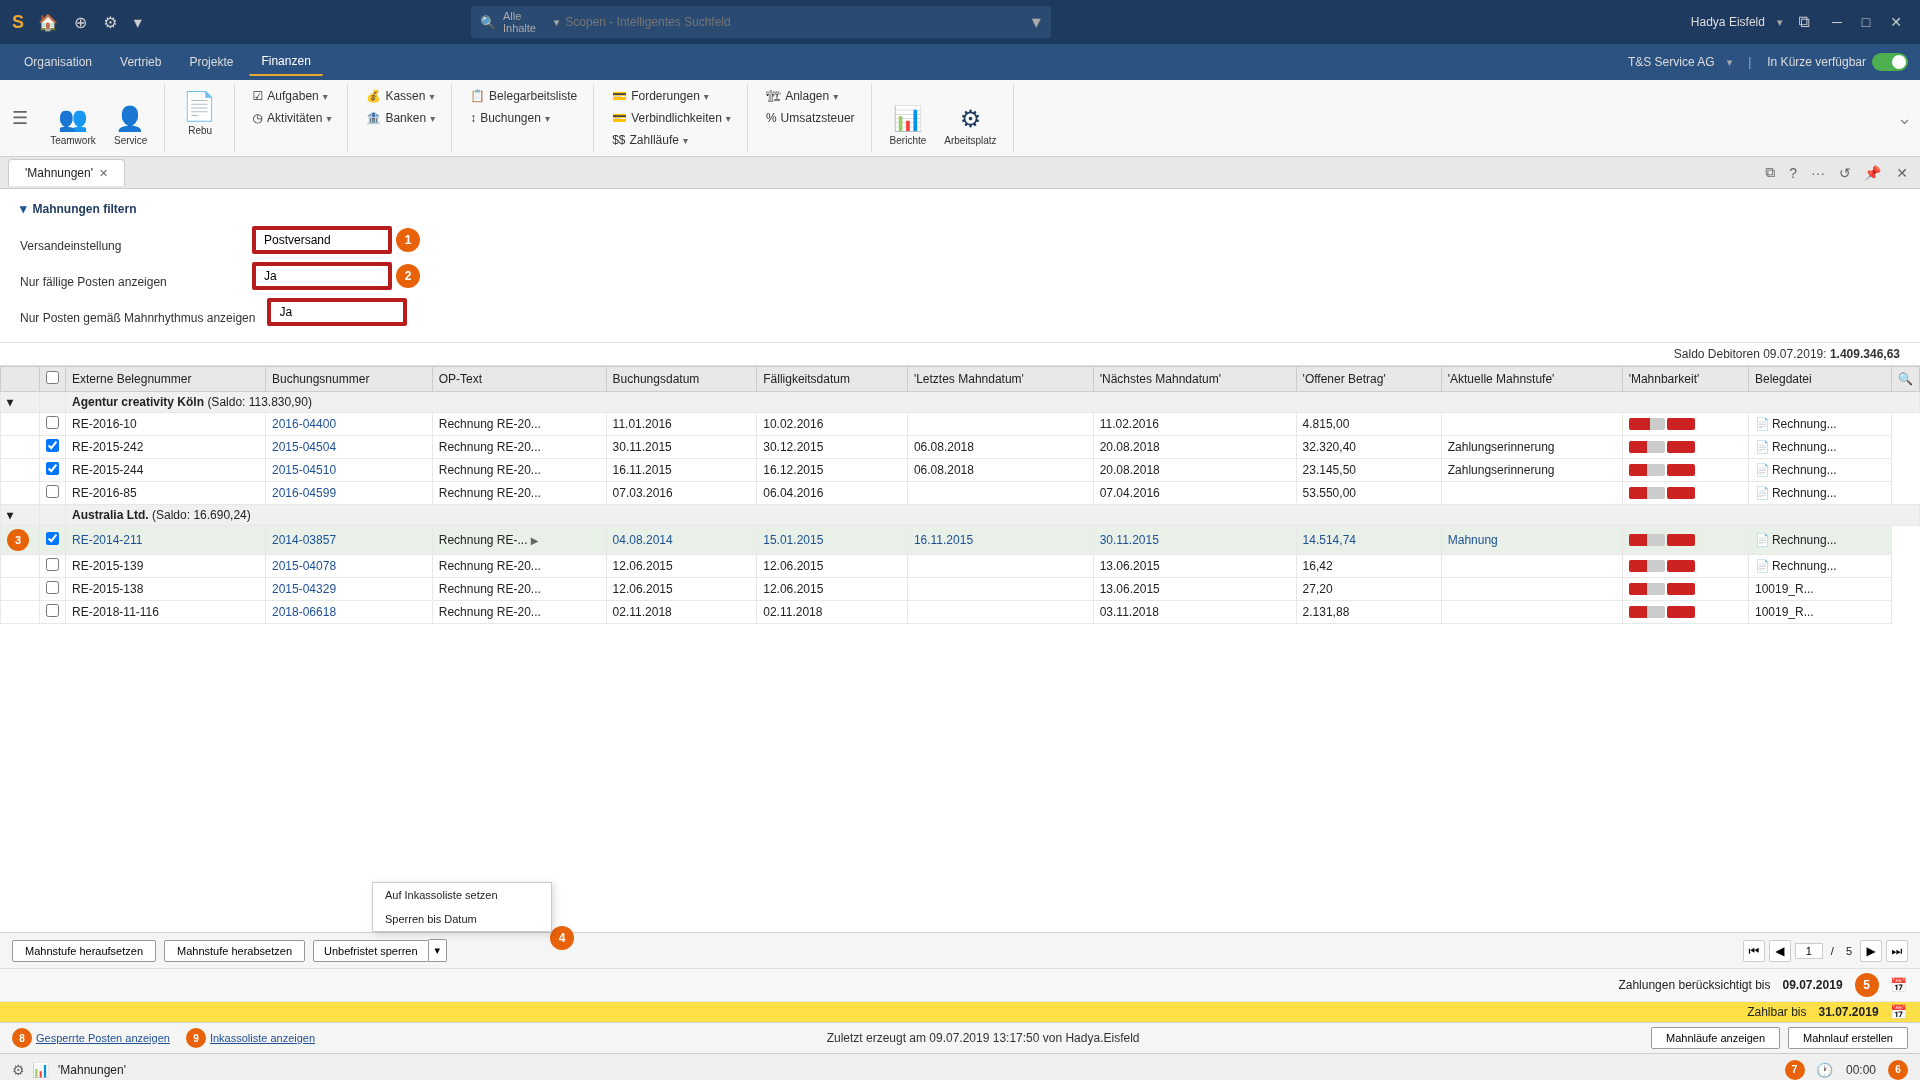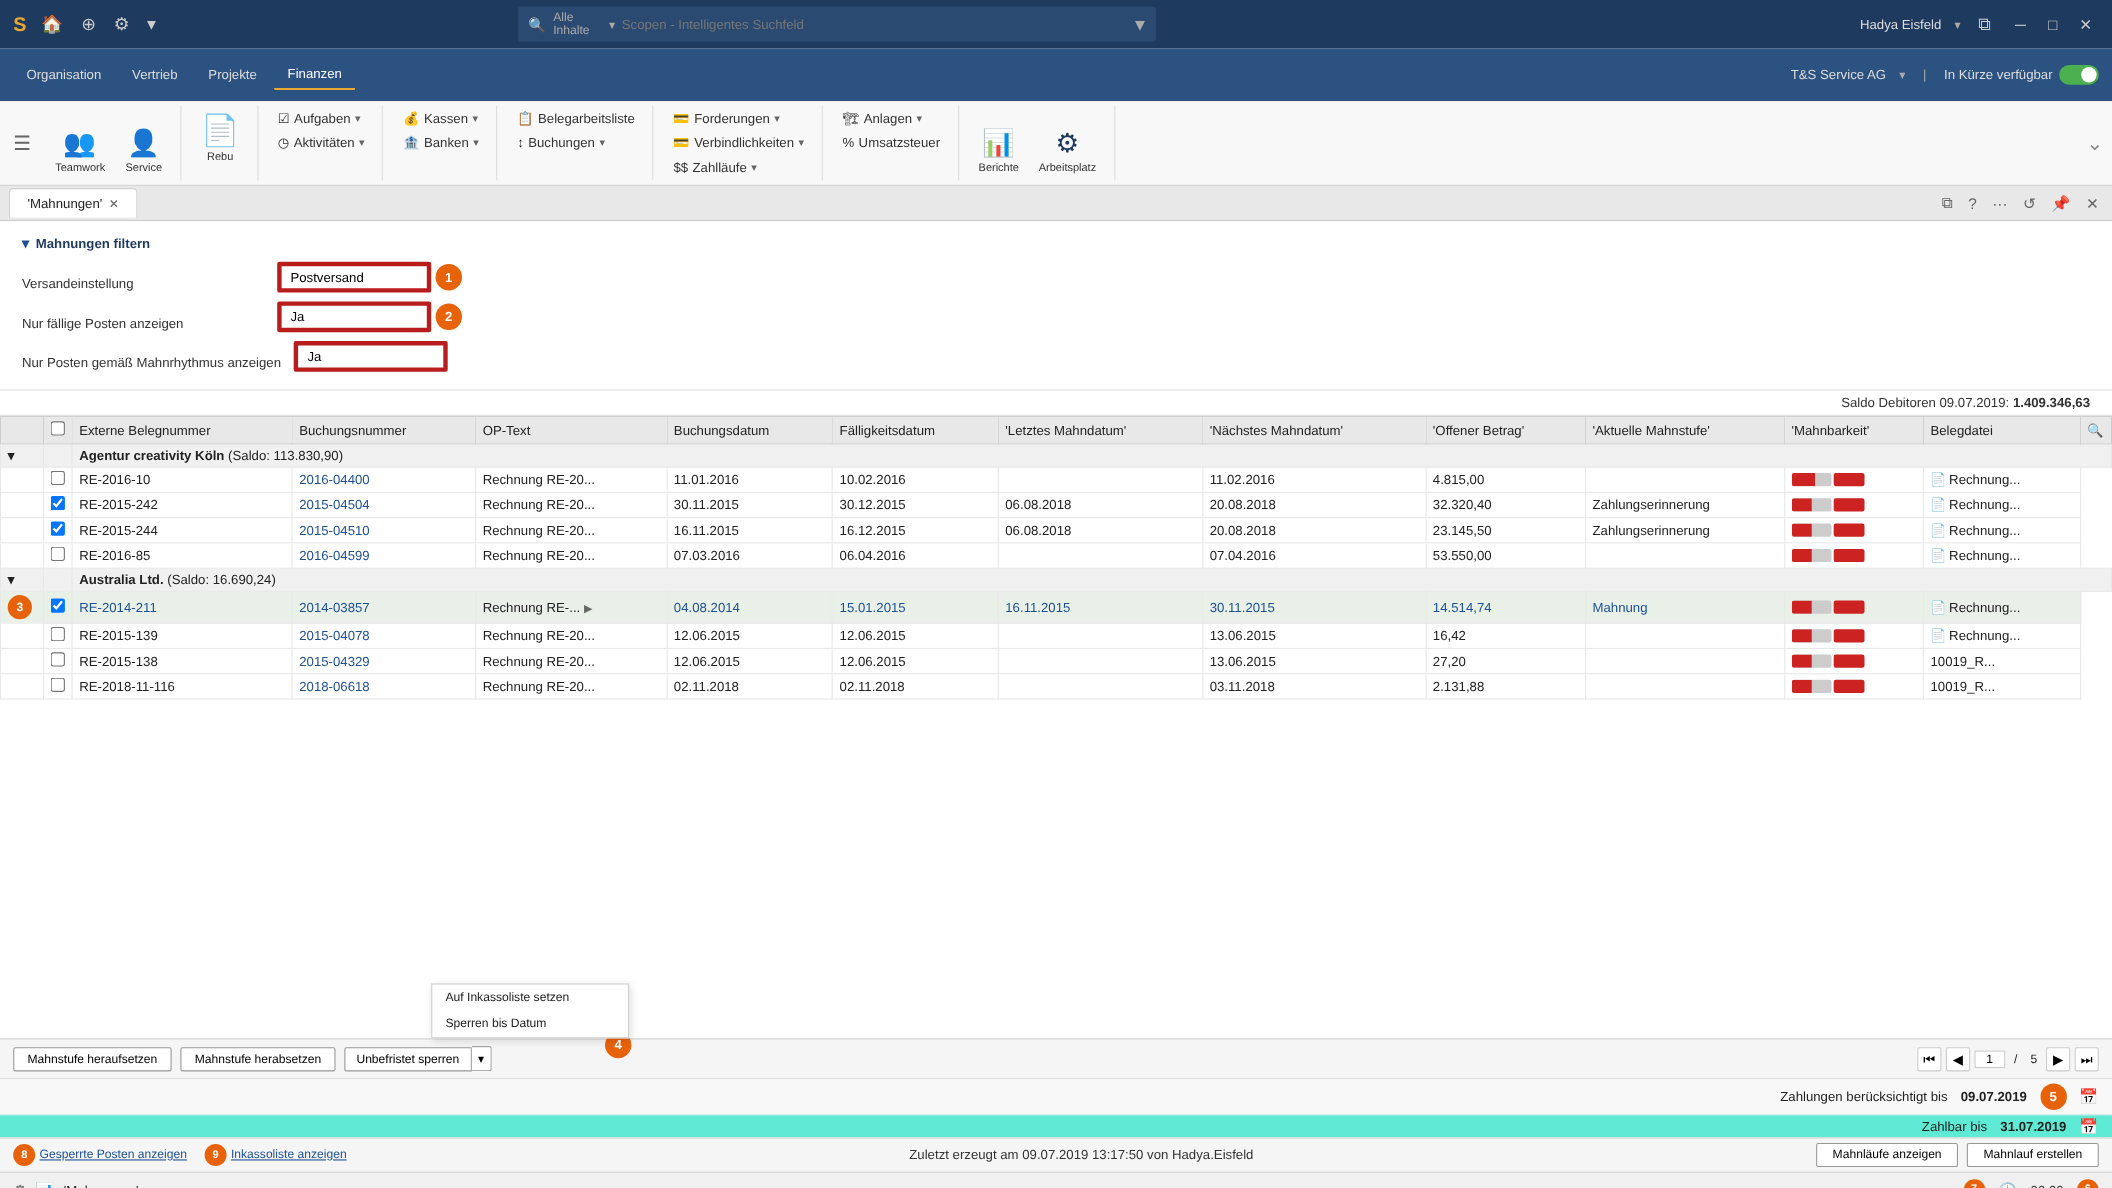"Organisation" .menubar { height: 48px -> 36px }
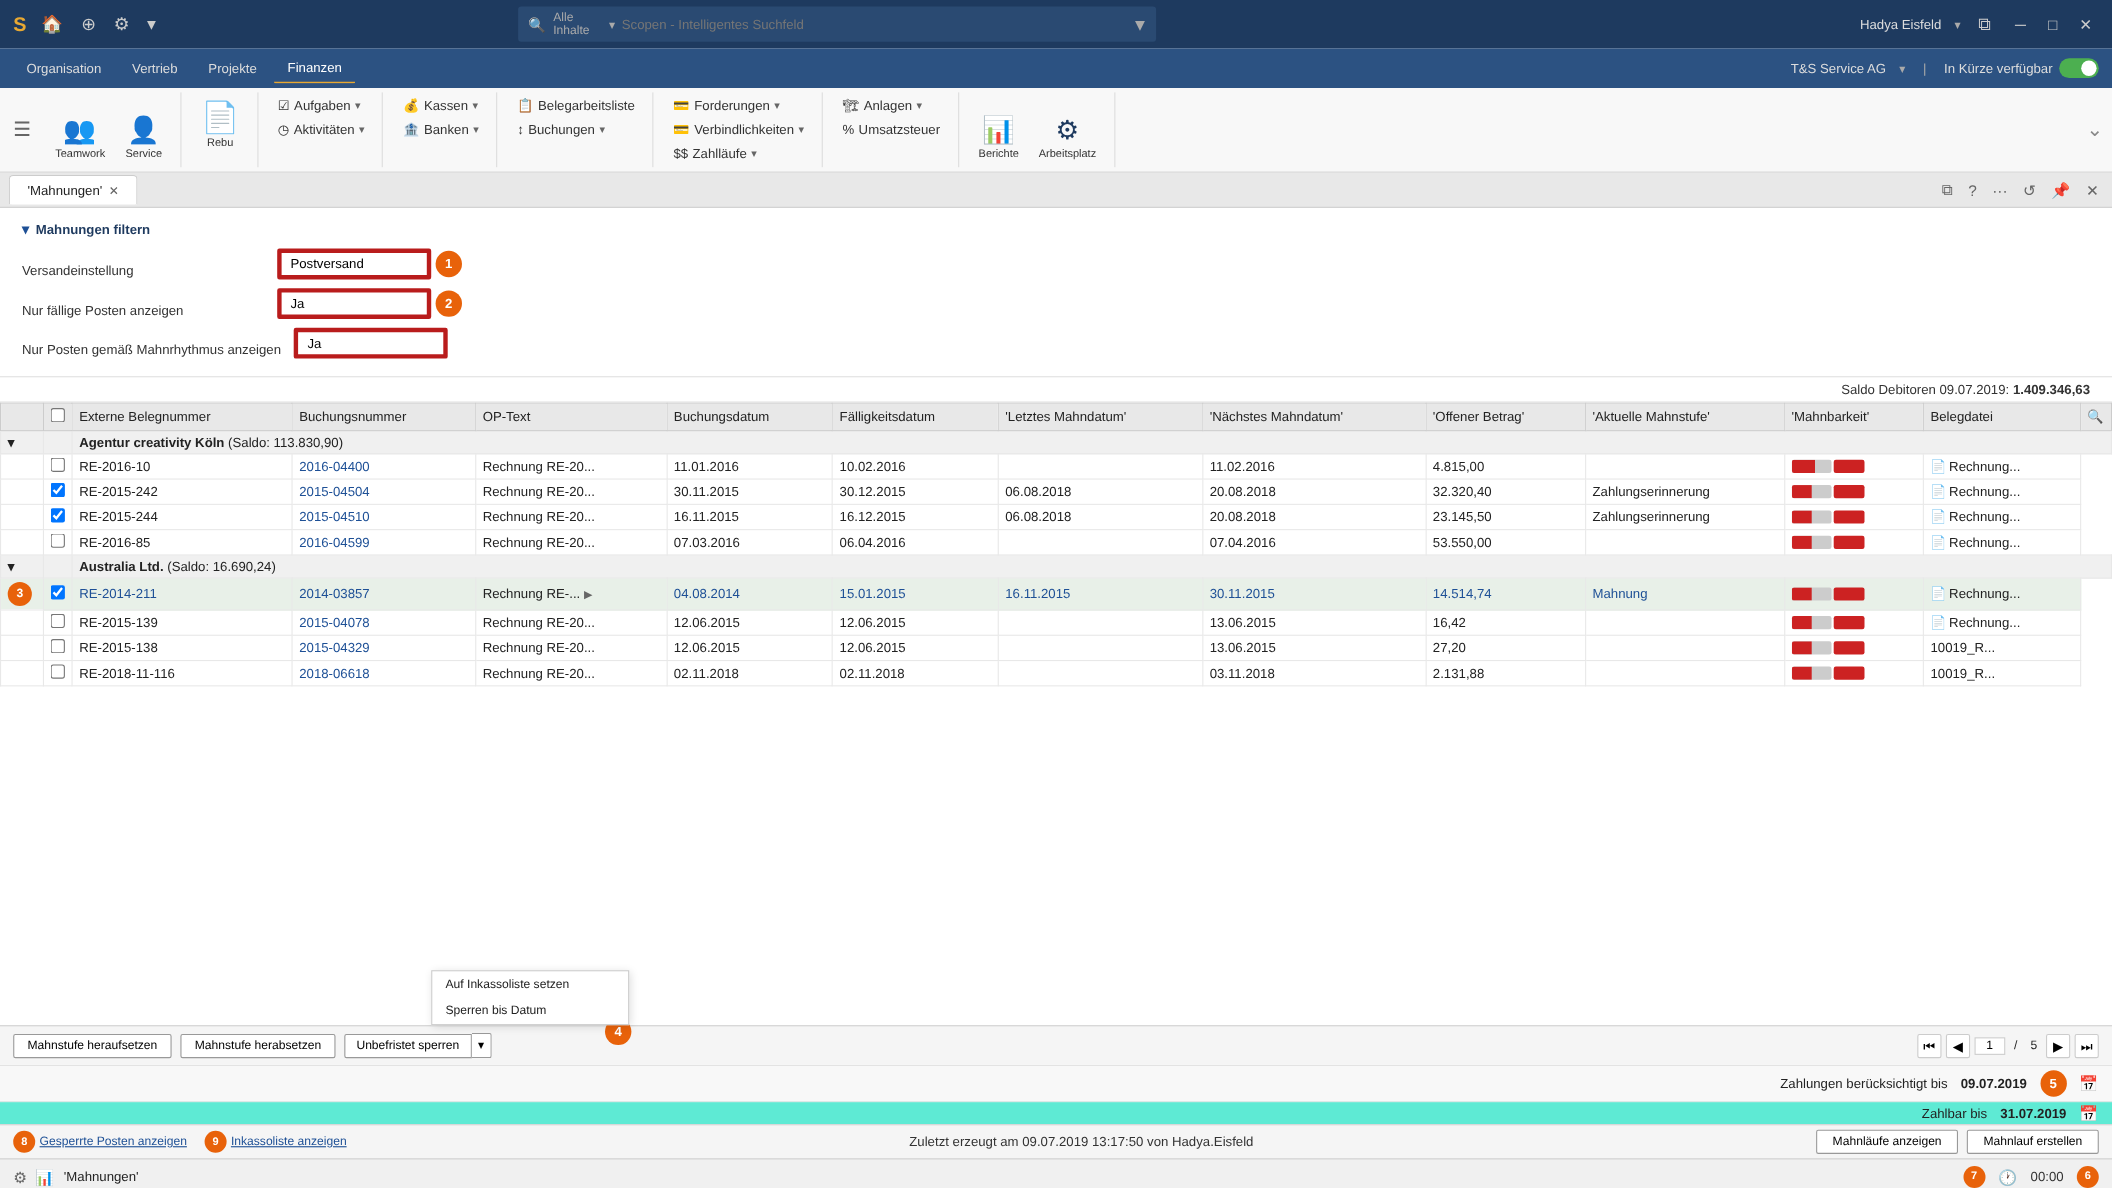"Auf Inkassoliste setzen" .dropdown-menu { left: 392px -> 372px }
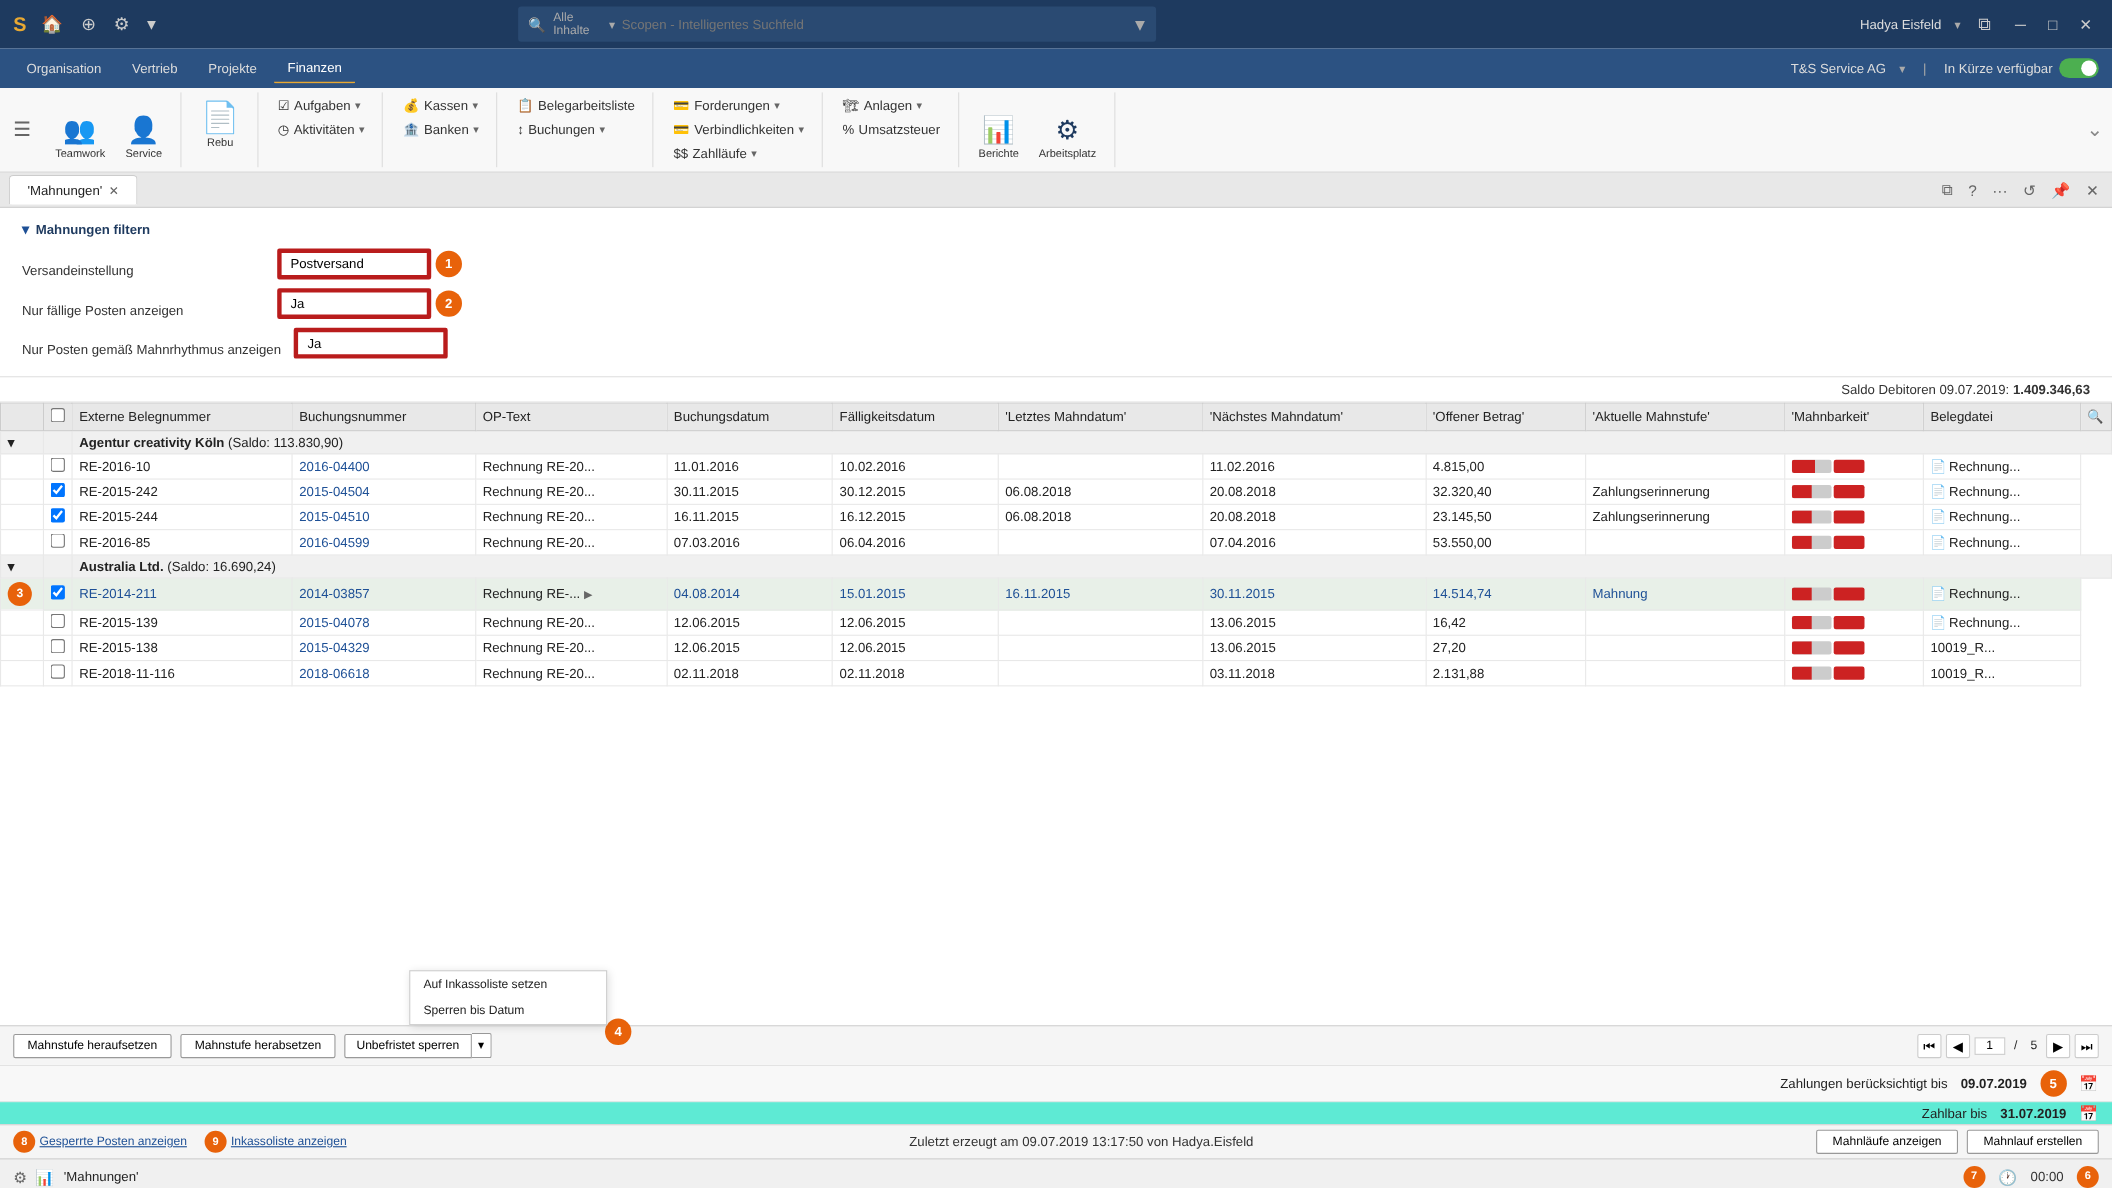"Zahlbar bis" .zahlbar-row { background: #5eead4 -> #fde047 }
